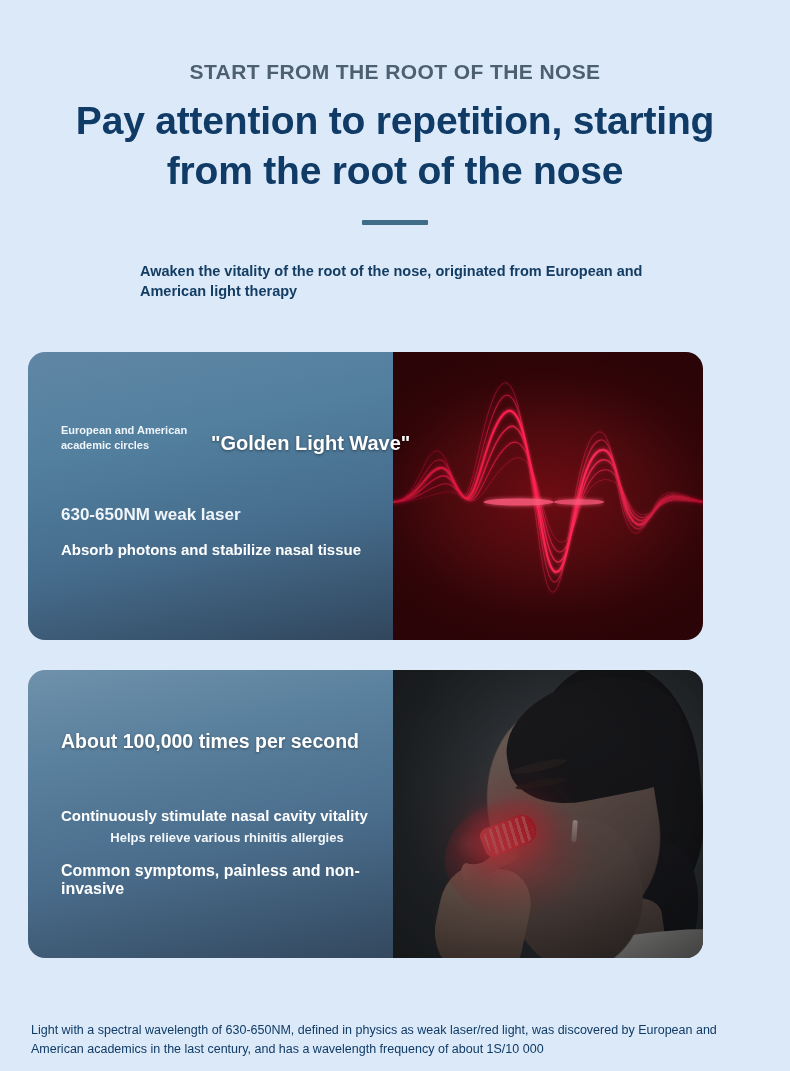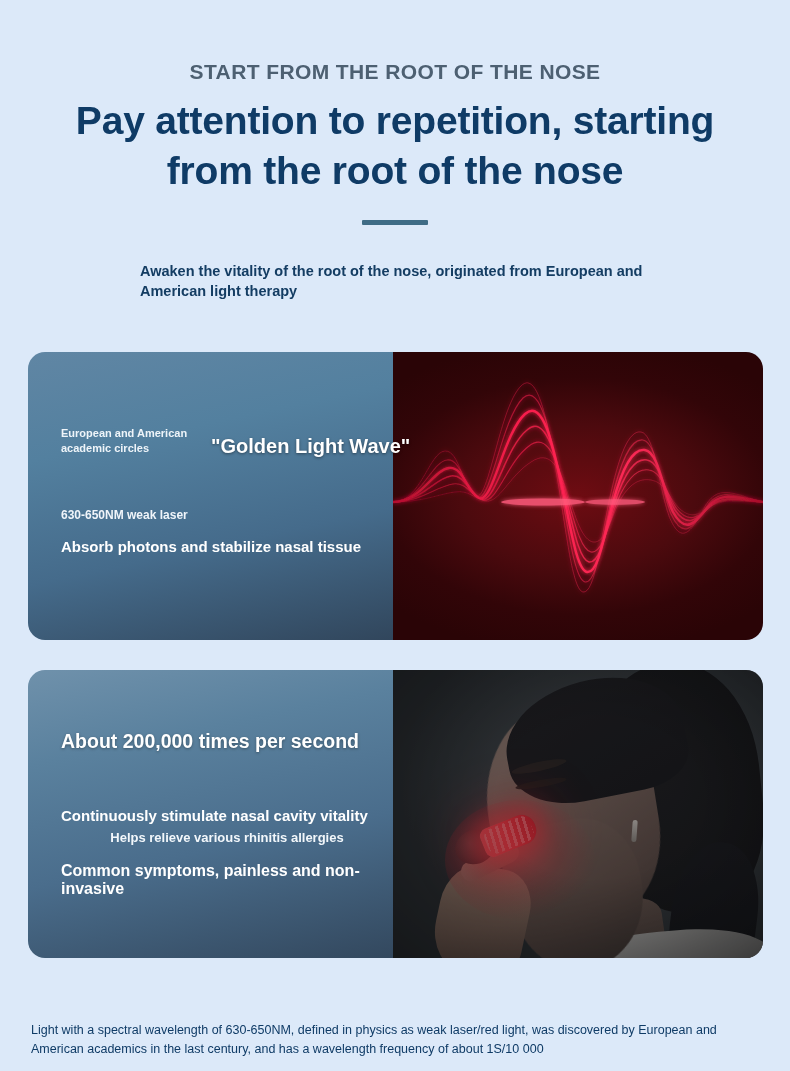"European and American academic circles" .card { width: 735px -> 675px }
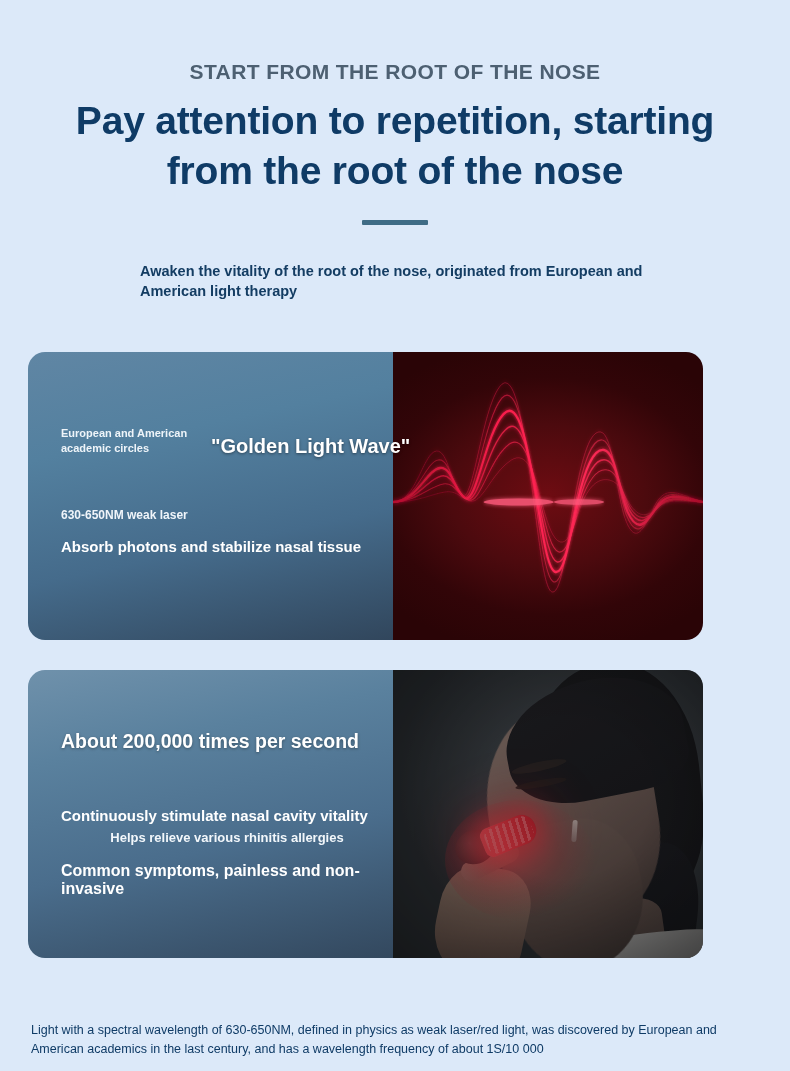"630-650NM weak laser" .c1-spec { font-size: 12px -> 17px }
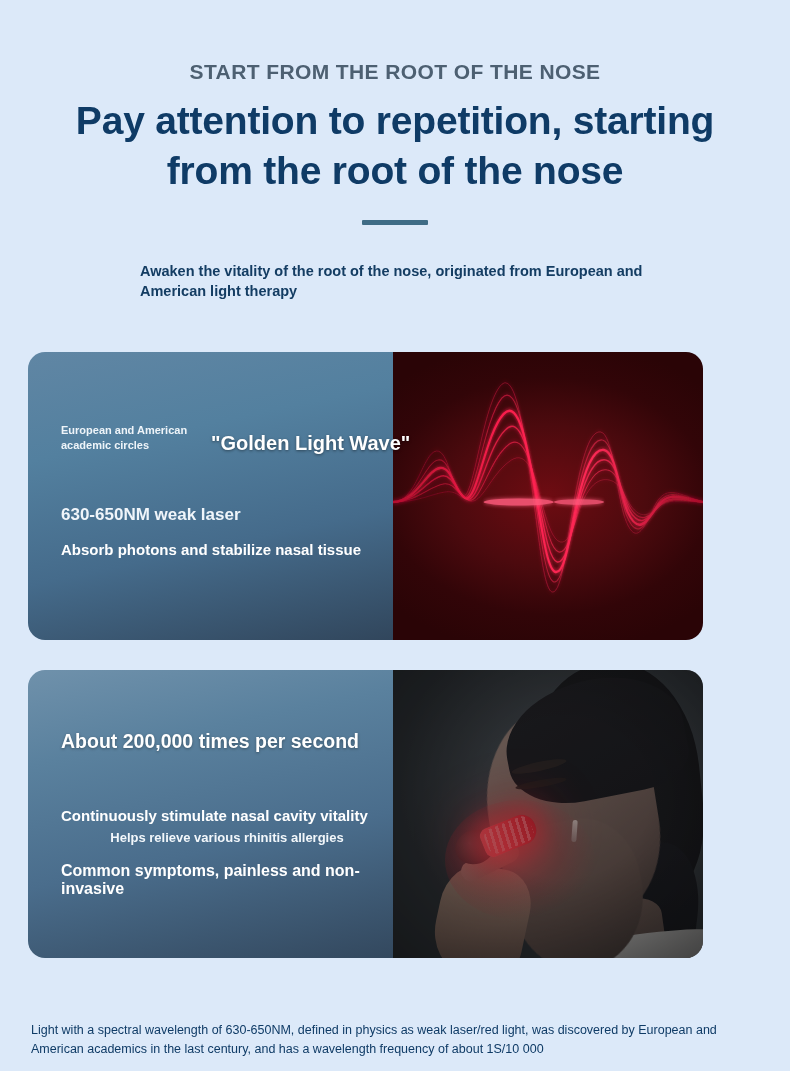"About 200,000 times per second" div.c2-title { text: 200,000 -> 100,000 }
